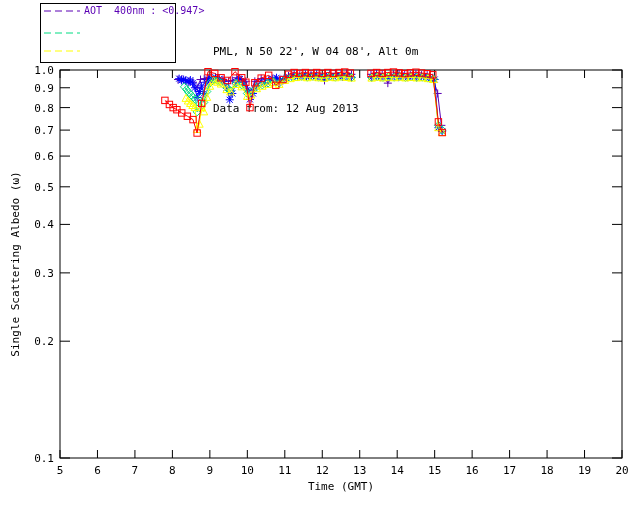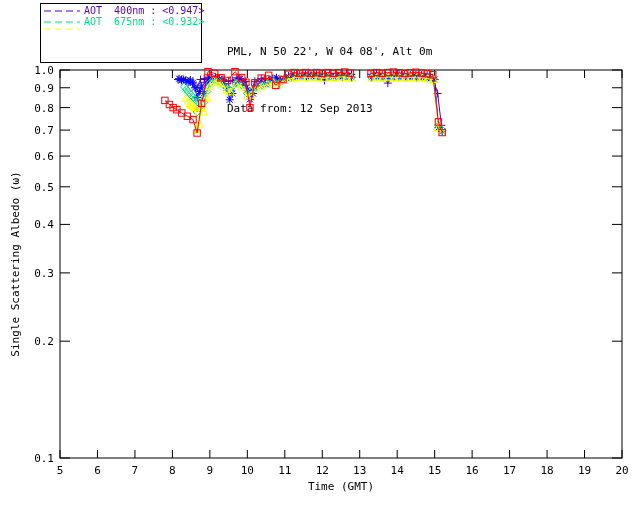"AOT 400nm : <0.947>" .legend { justify-content: flex-start -> space-between; width: 162px -> 136px }
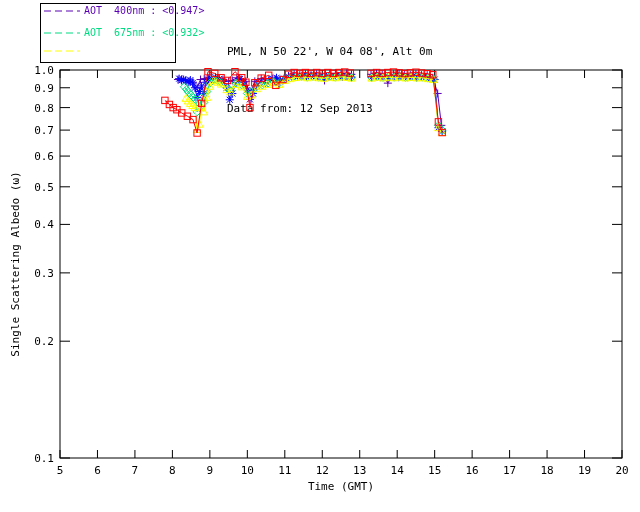"AOT 675nm : <0.932>" span { html: <span>AOT 675nm : &lt;0.932&gt;</span> -> none }
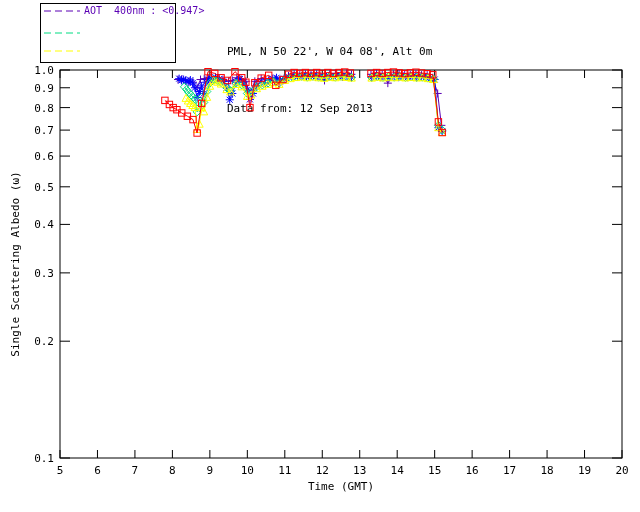"PML, N 50 22', W" .hdr { left: 227px -> 213px }
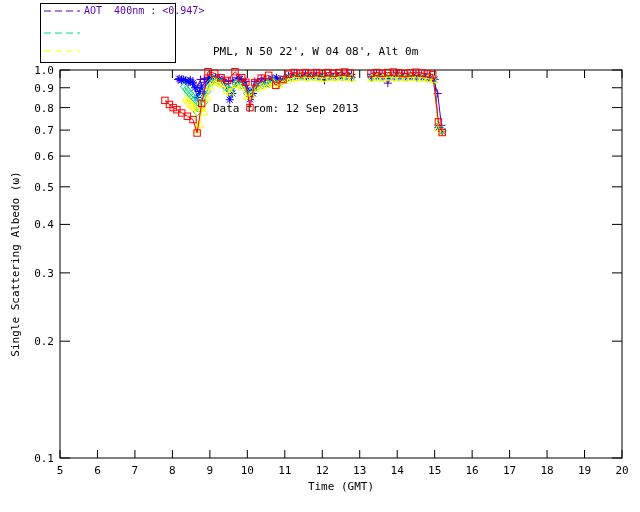"Data from: 12 Sep 2013" div { text: Sep -> Aug }
